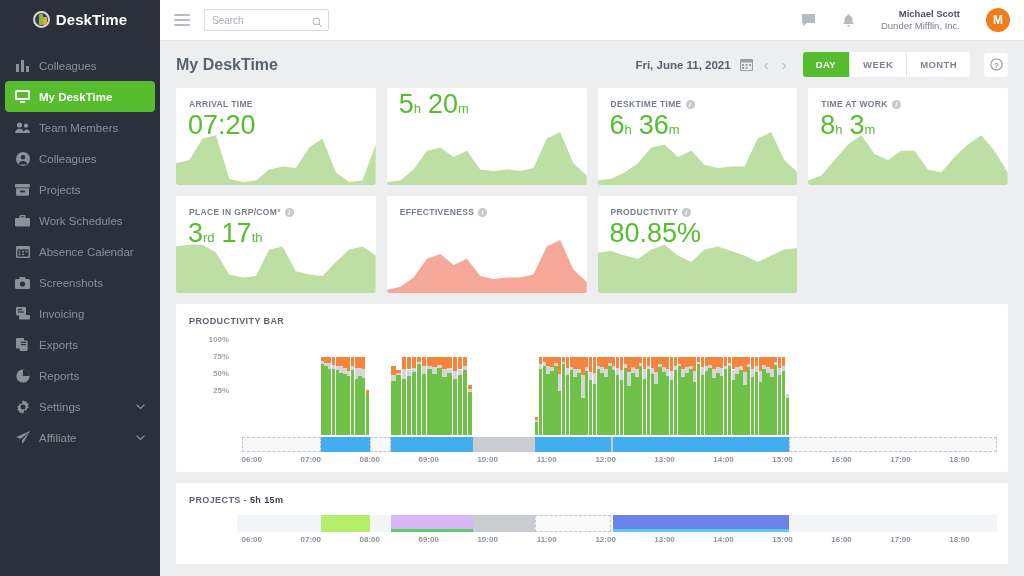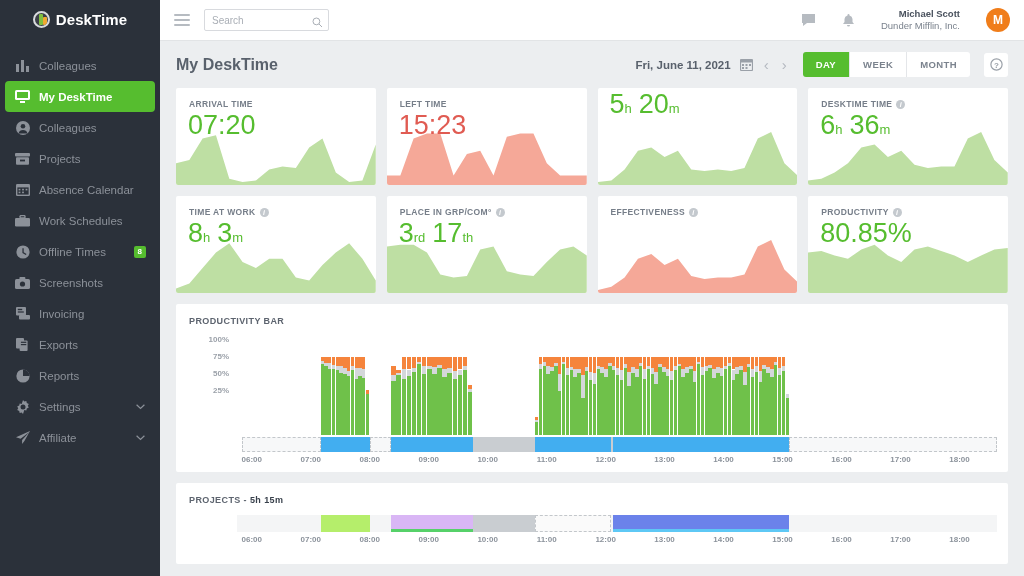"LEFT TIME" div.card { html: <div> <div> <span>LEFT TIME</span> </div> <div><span>15:23</span></div> <div> <svg> <polygon></polygon> </svg> </div> </div> -> none }
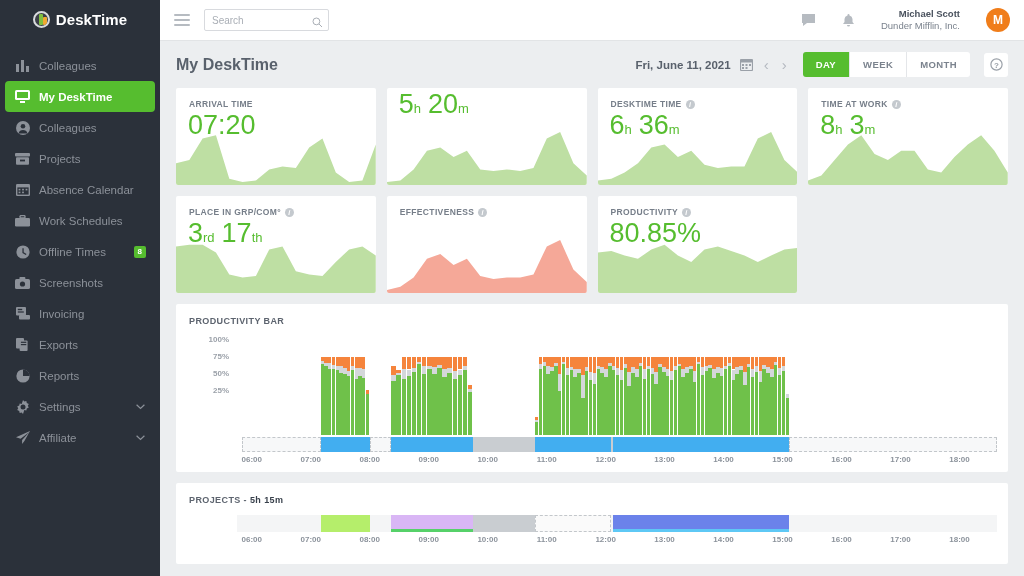"Team Members" div.nav-item { html: none -> <div> <span> <svg> <circle></circle> <circle></circle> <path></path> <path></path> </svg> </span> <span>Team Members</span> </div> }
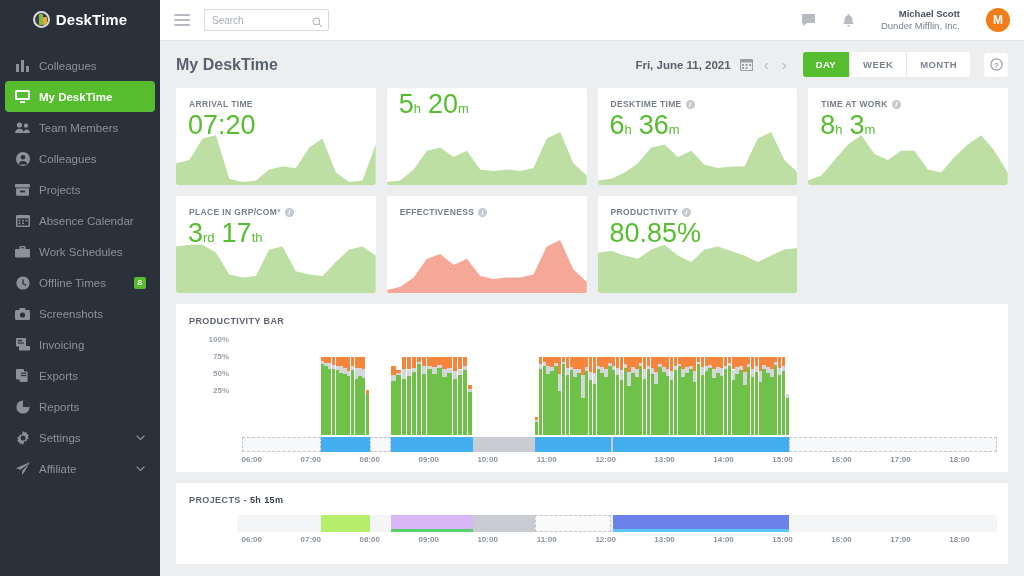"Absence Calendar" div.nav-item { order: before "Work Schedules" -> after "Work Schedules" }
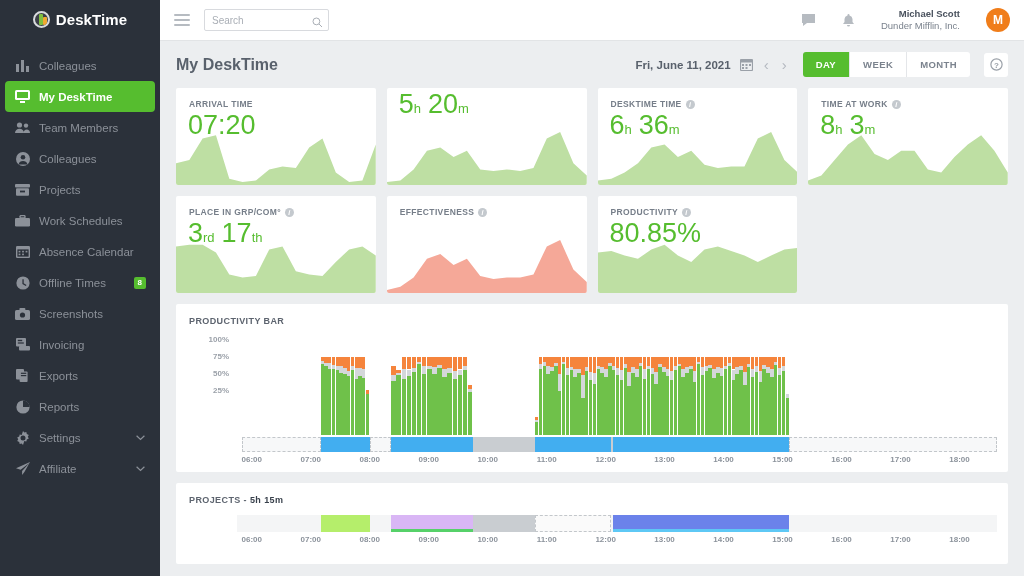"Offline Times" div.nav-item { html: <div> <span> <svg> <circle></circle> <path></path> </svg> </span> <span>Offline Times</span> <span>8</span> </div> -> none }
